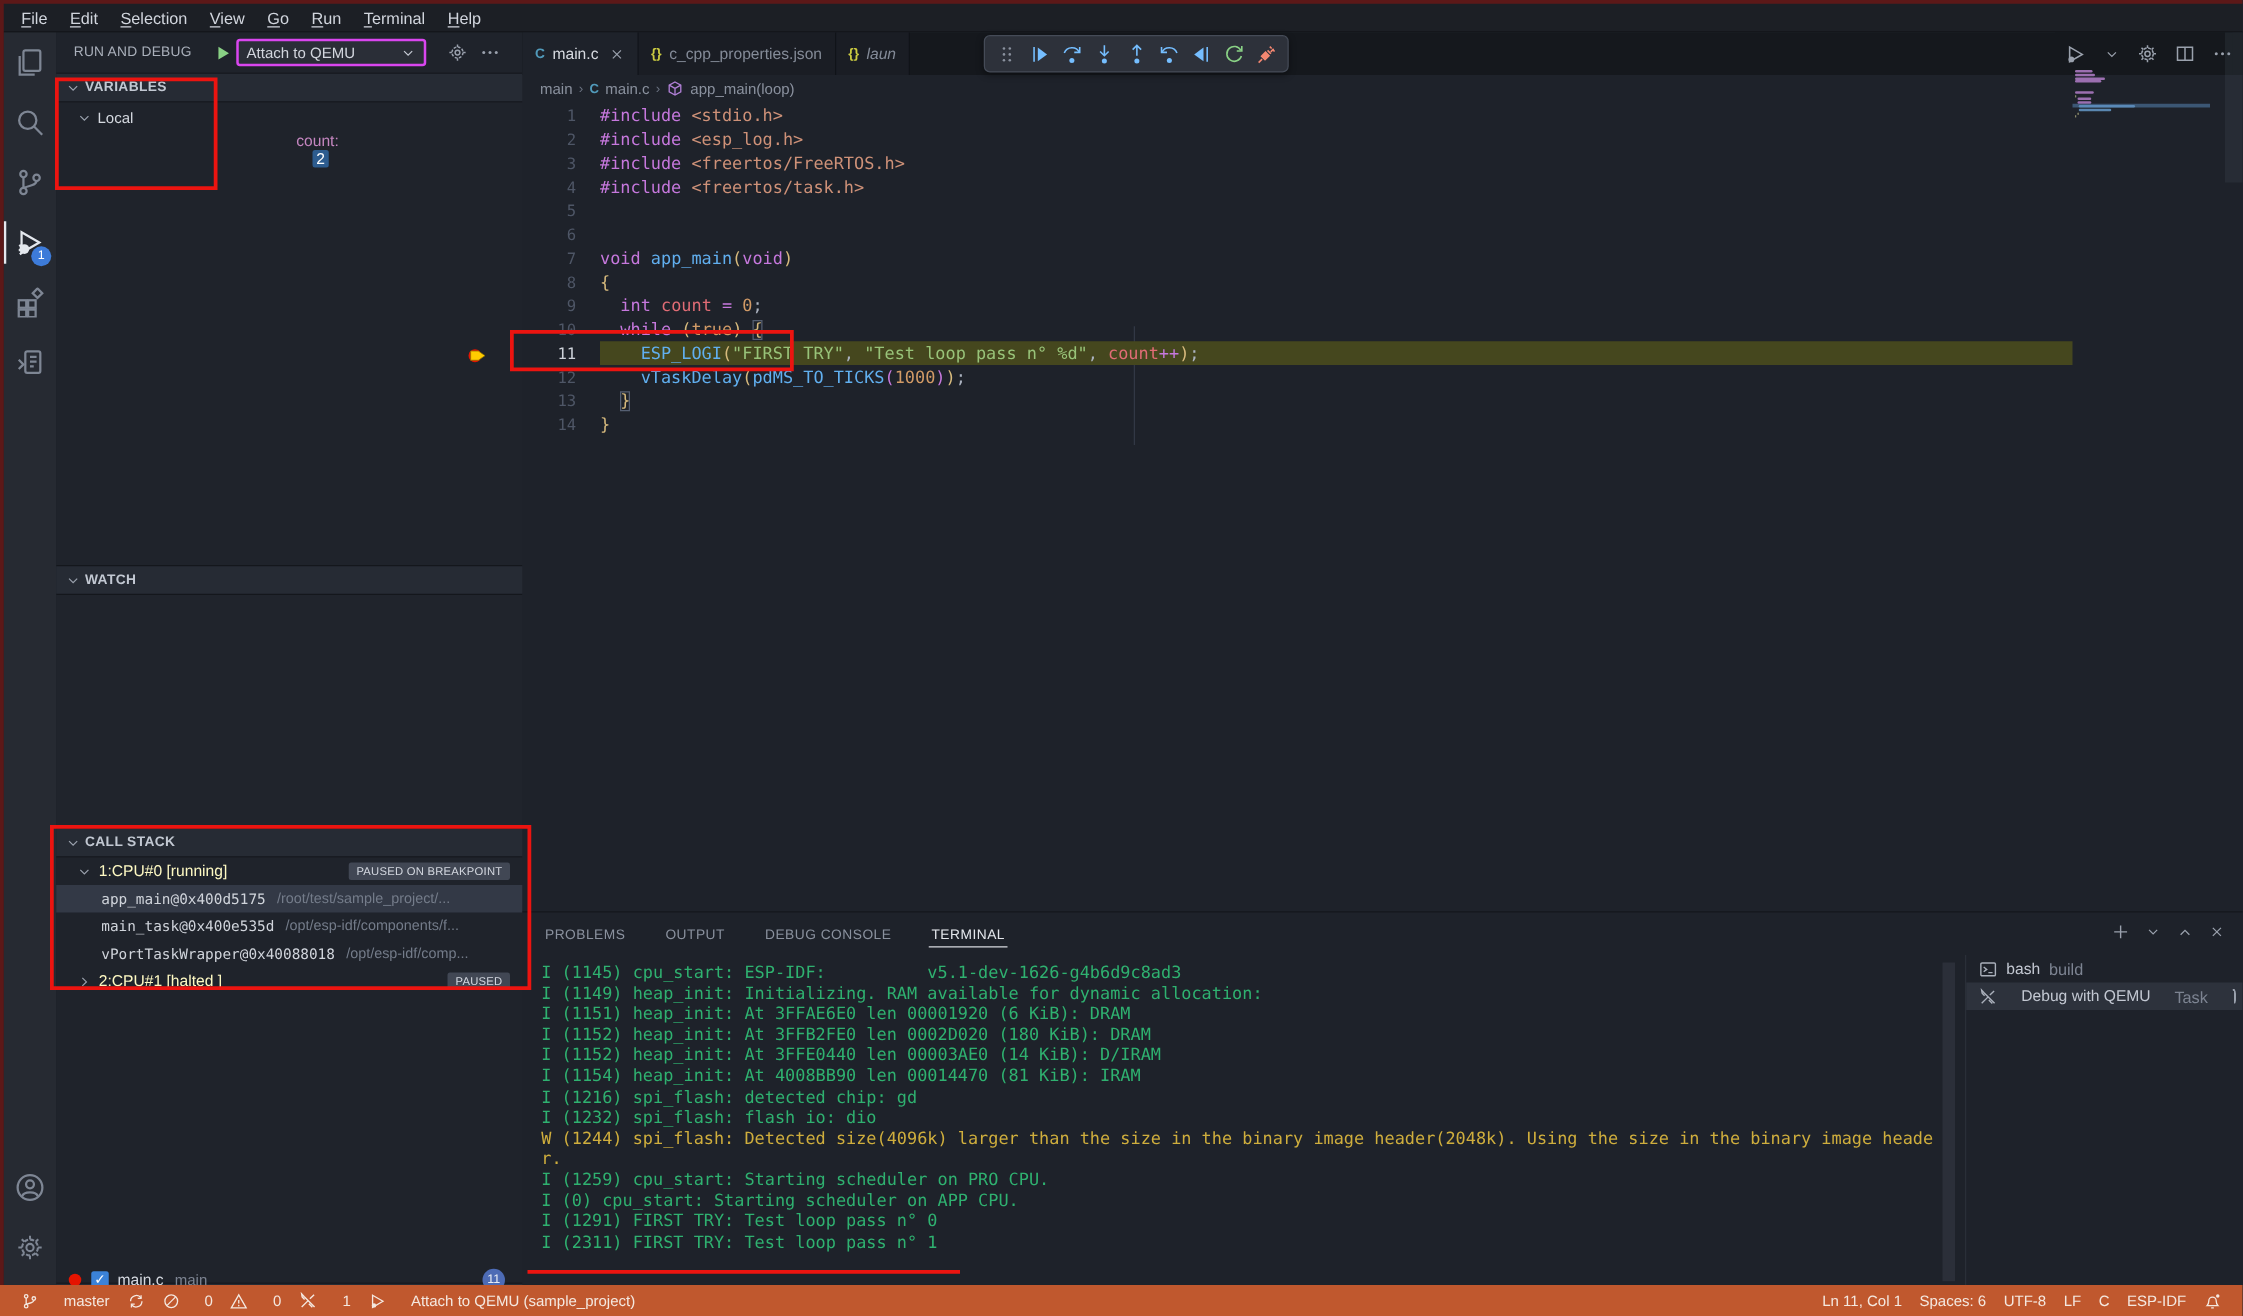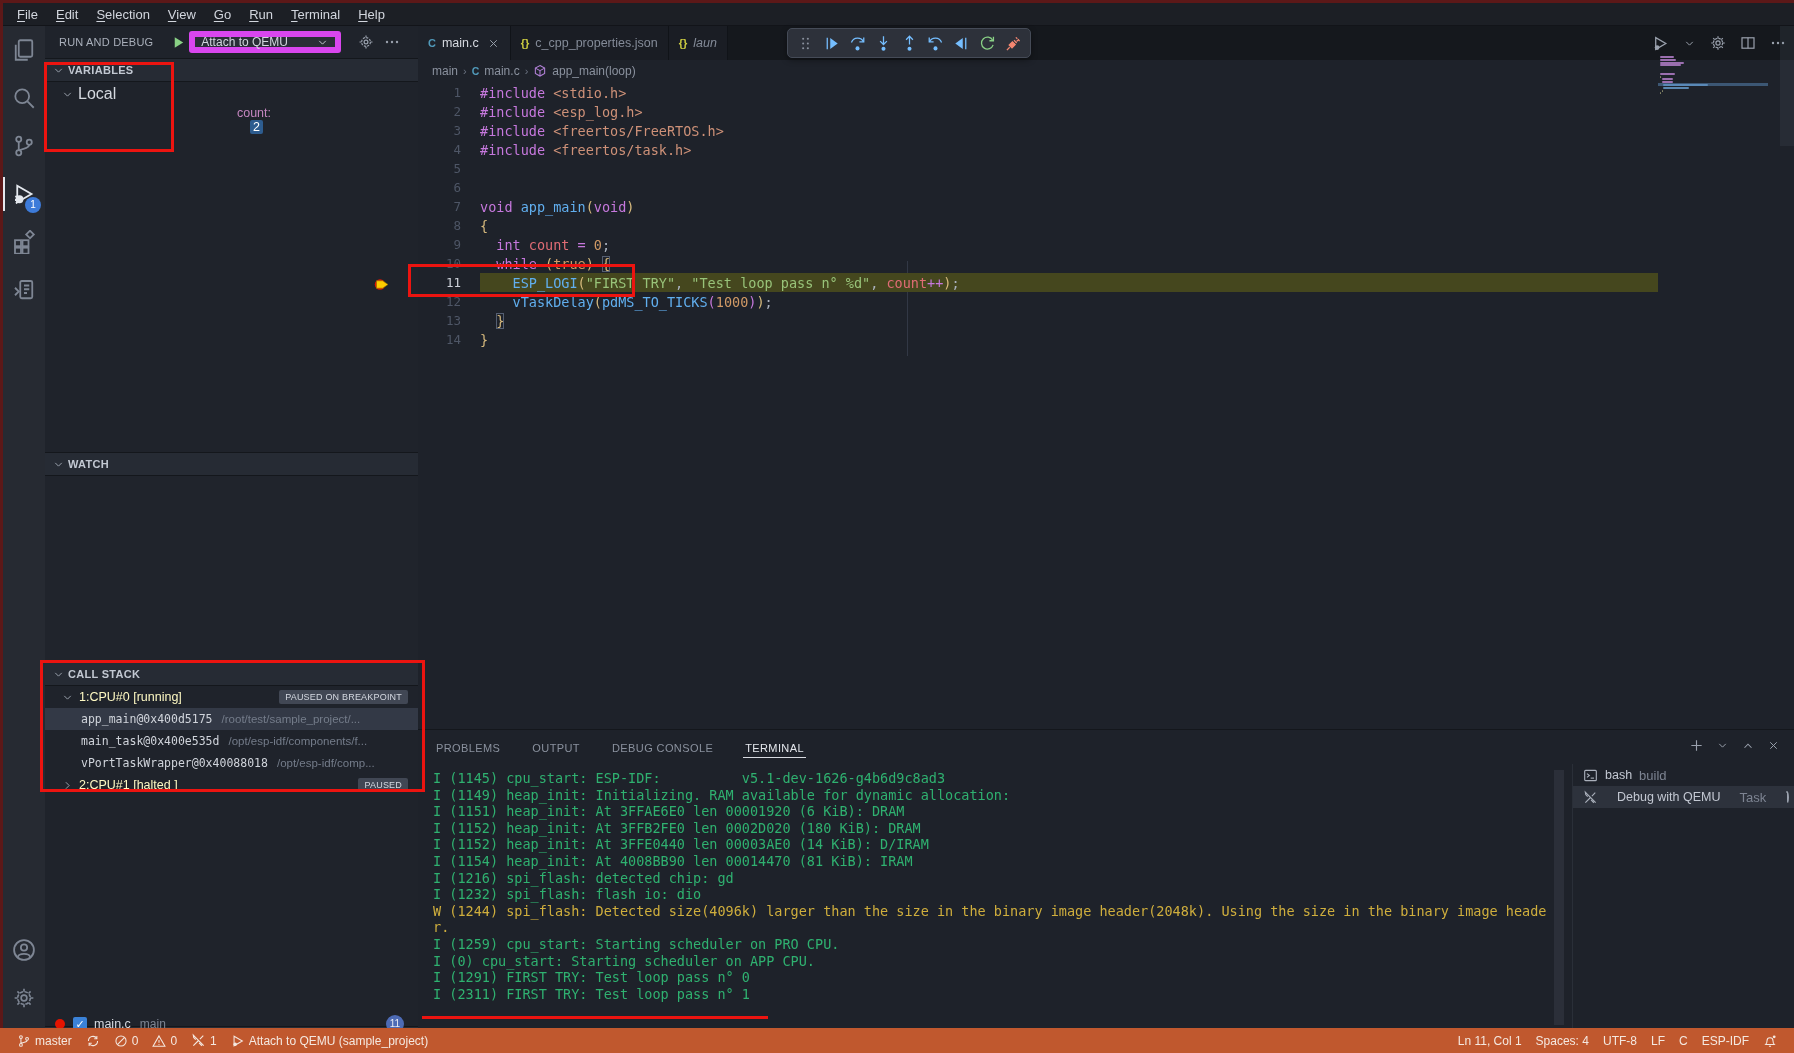"Attach to QEMU" #run-config { border: 6px solid #d946ef -> 2px solid #d946ef }
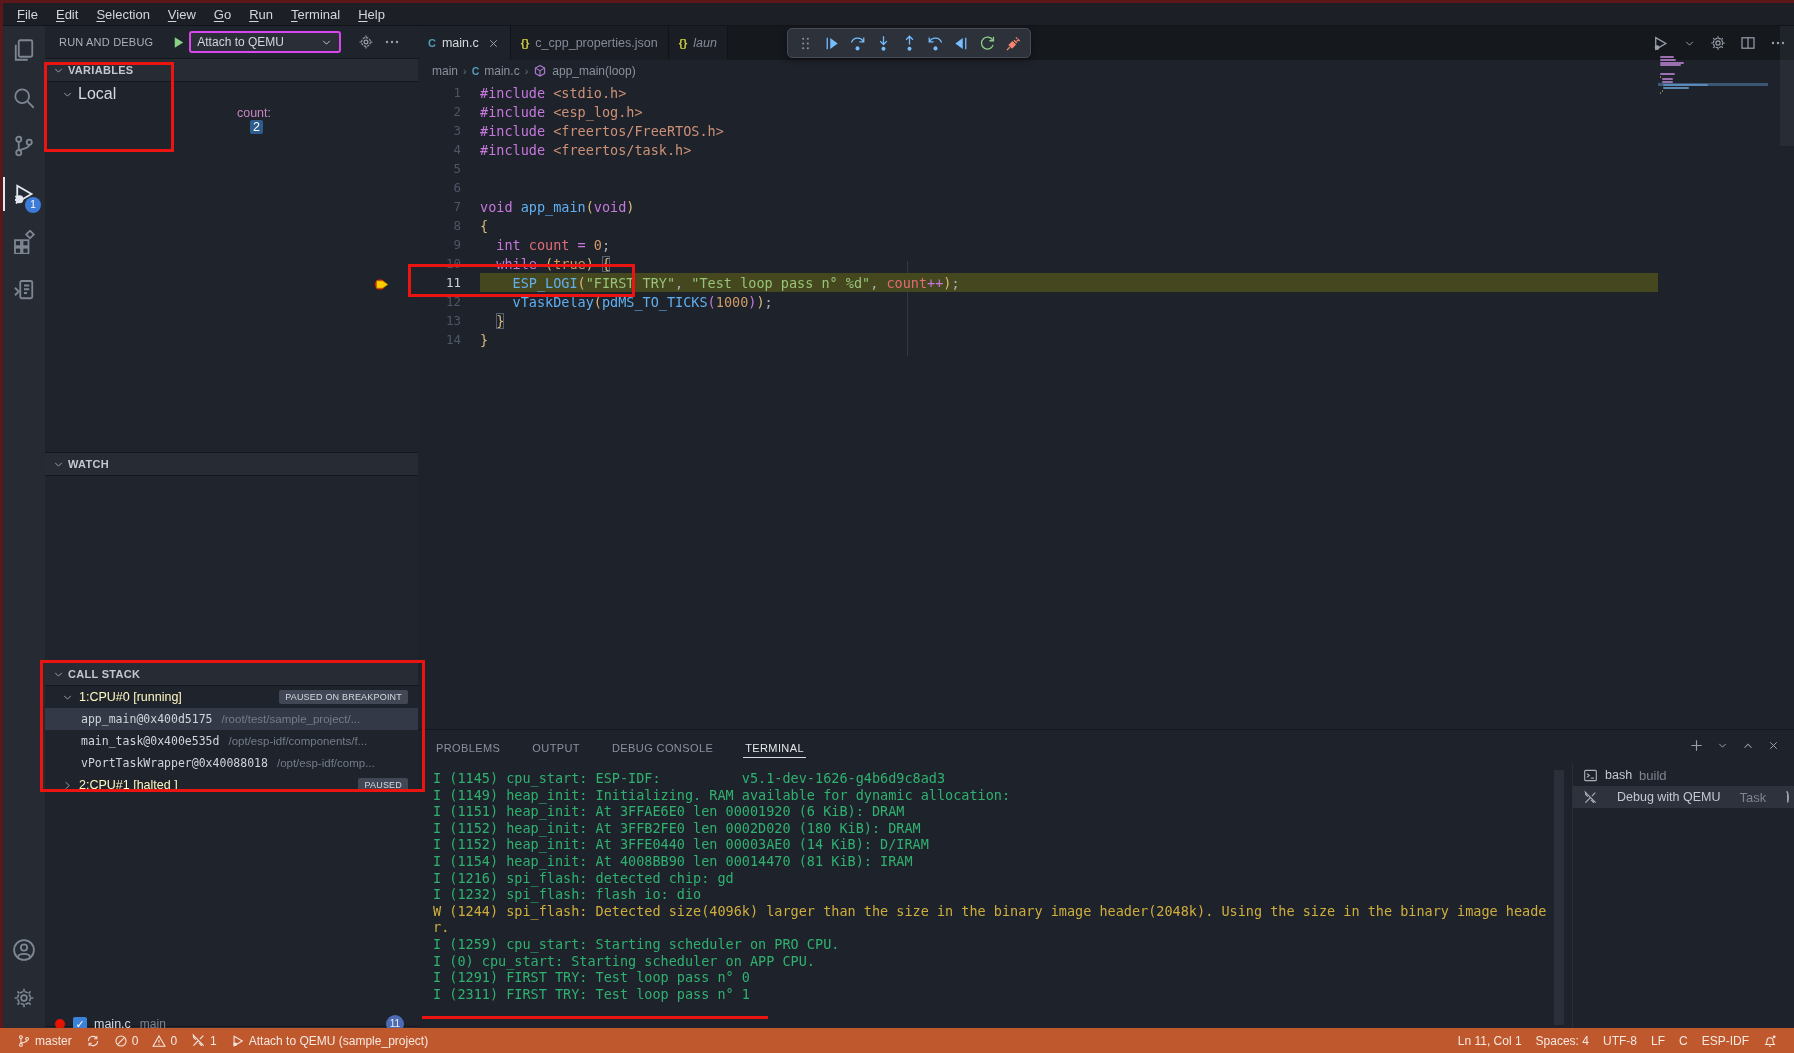"Local" span { font-size: 16px -> 12px }
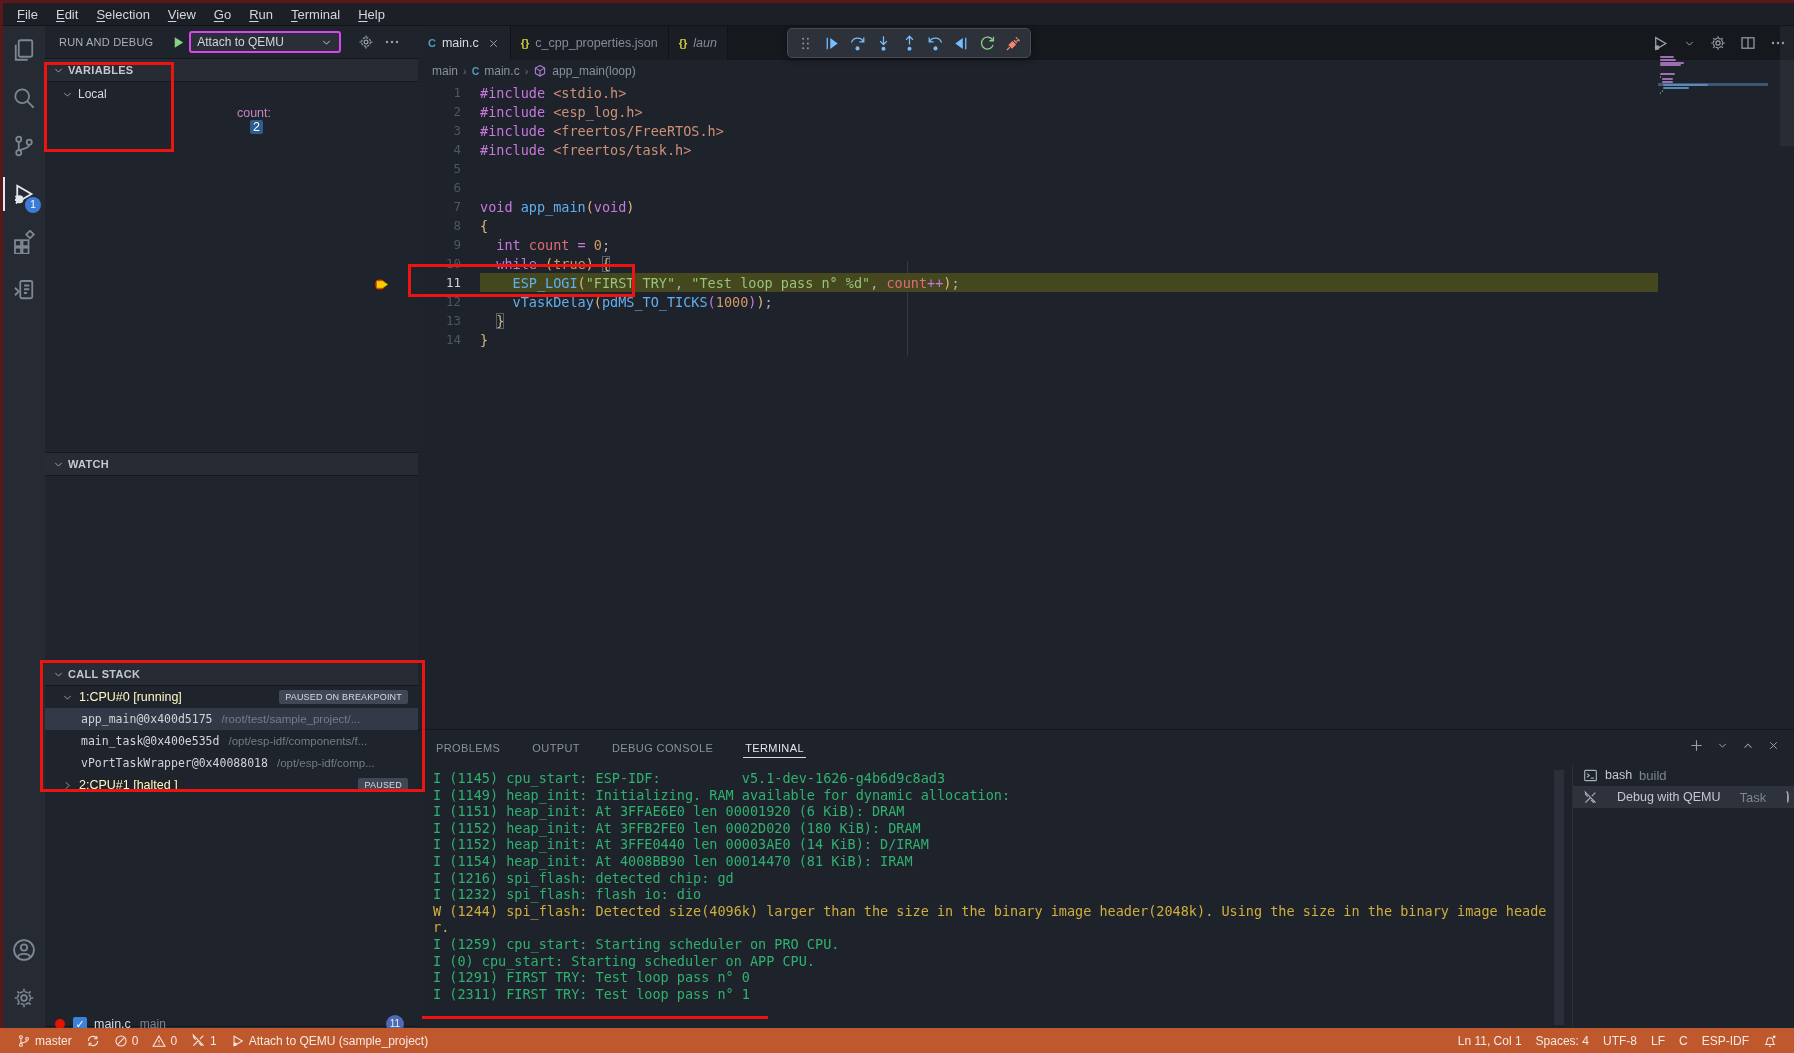"master" .sb-item { gap: 4px -> 20px }
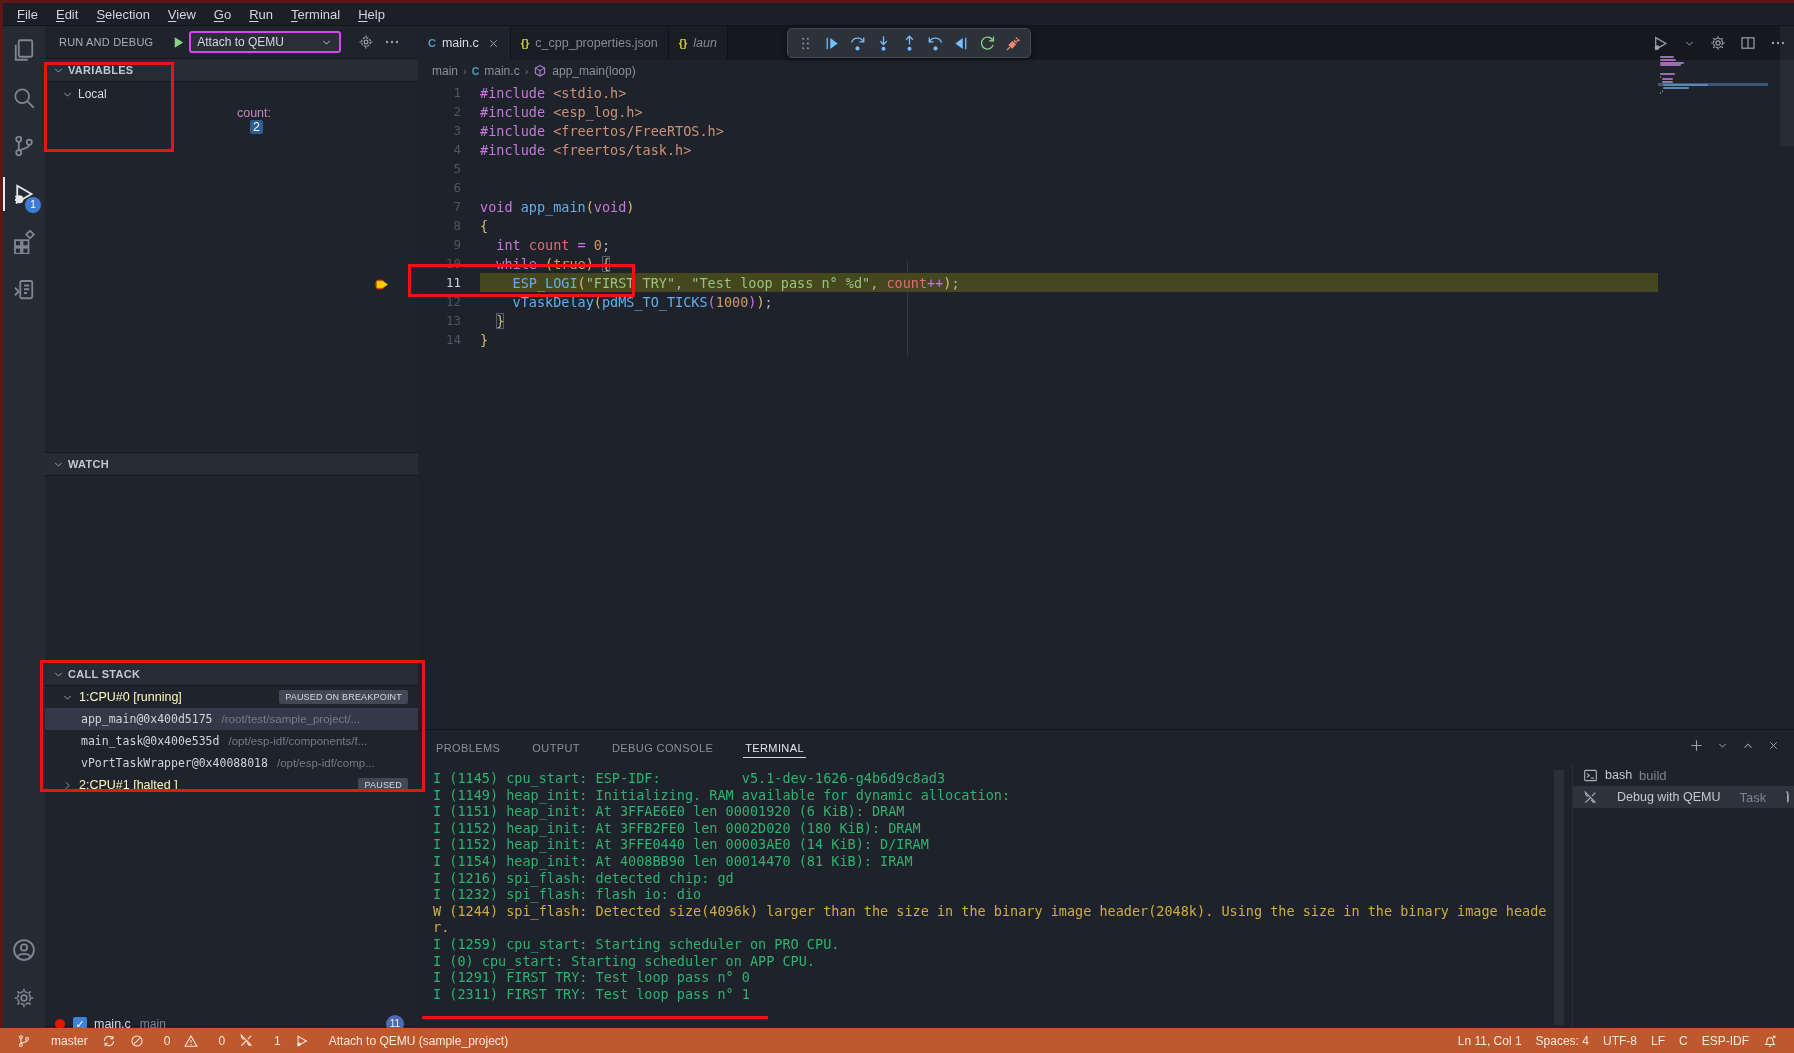"Spaces: 4" span { text: 4 -> 6 }
